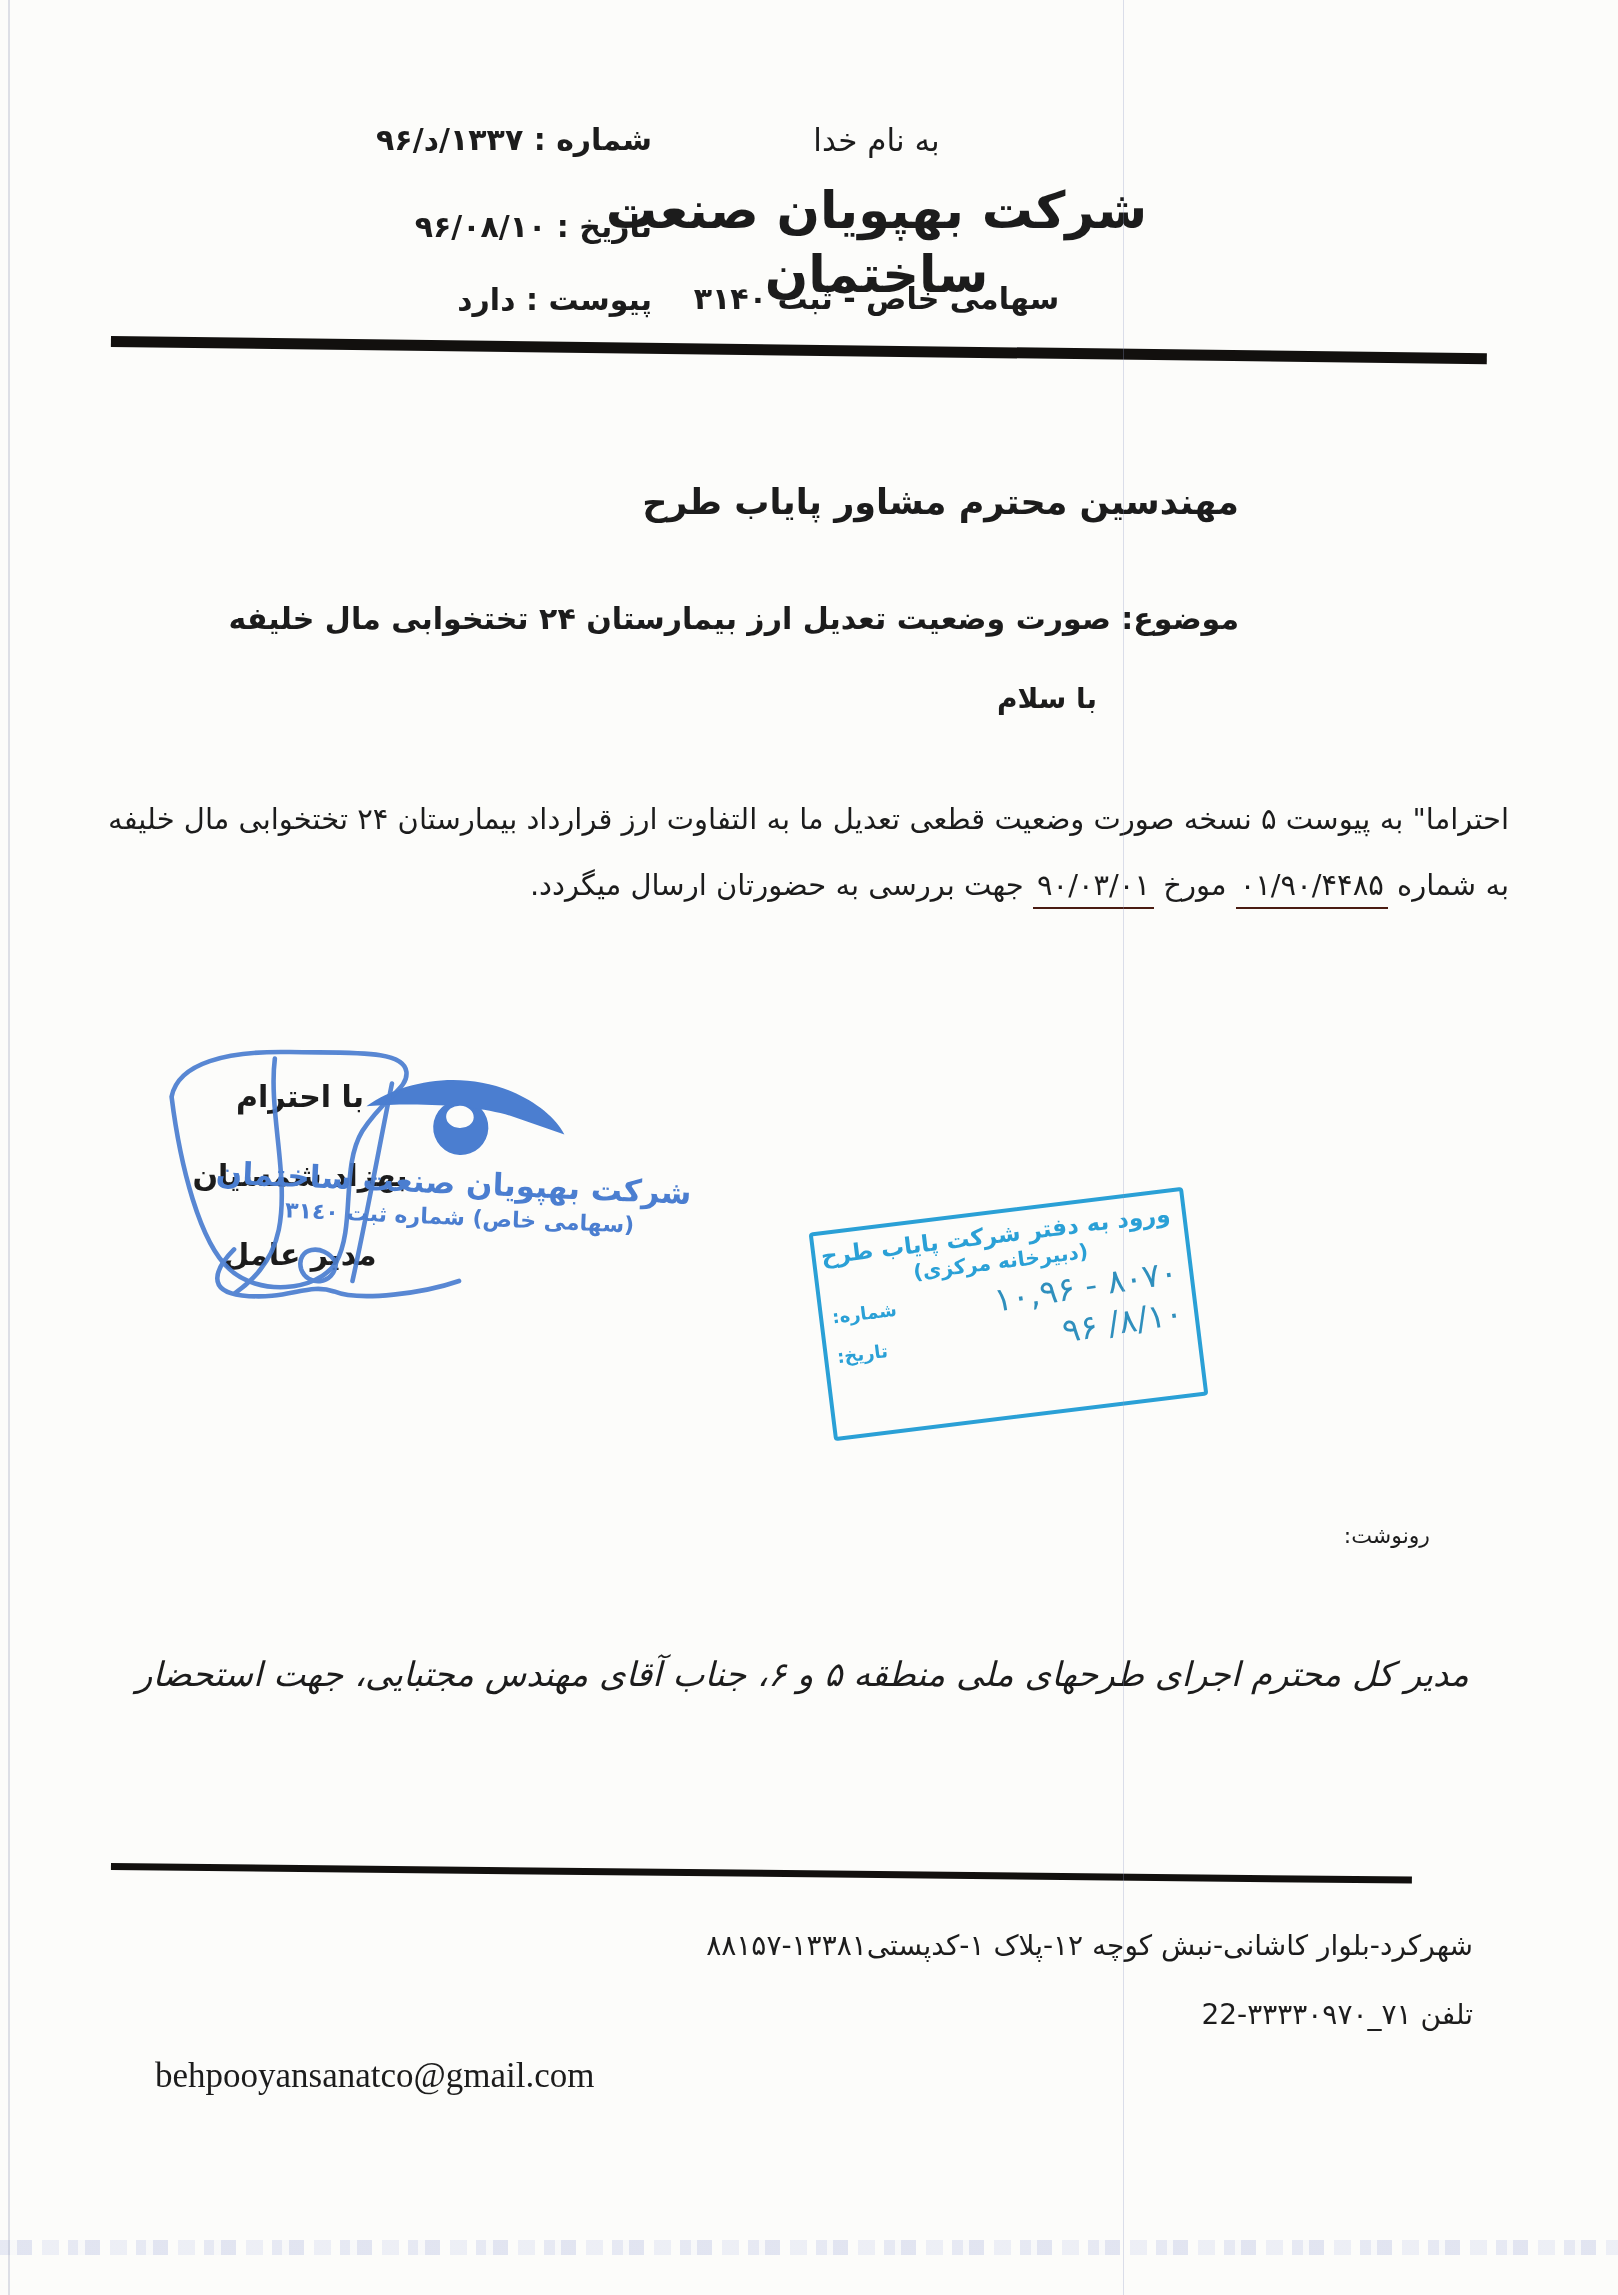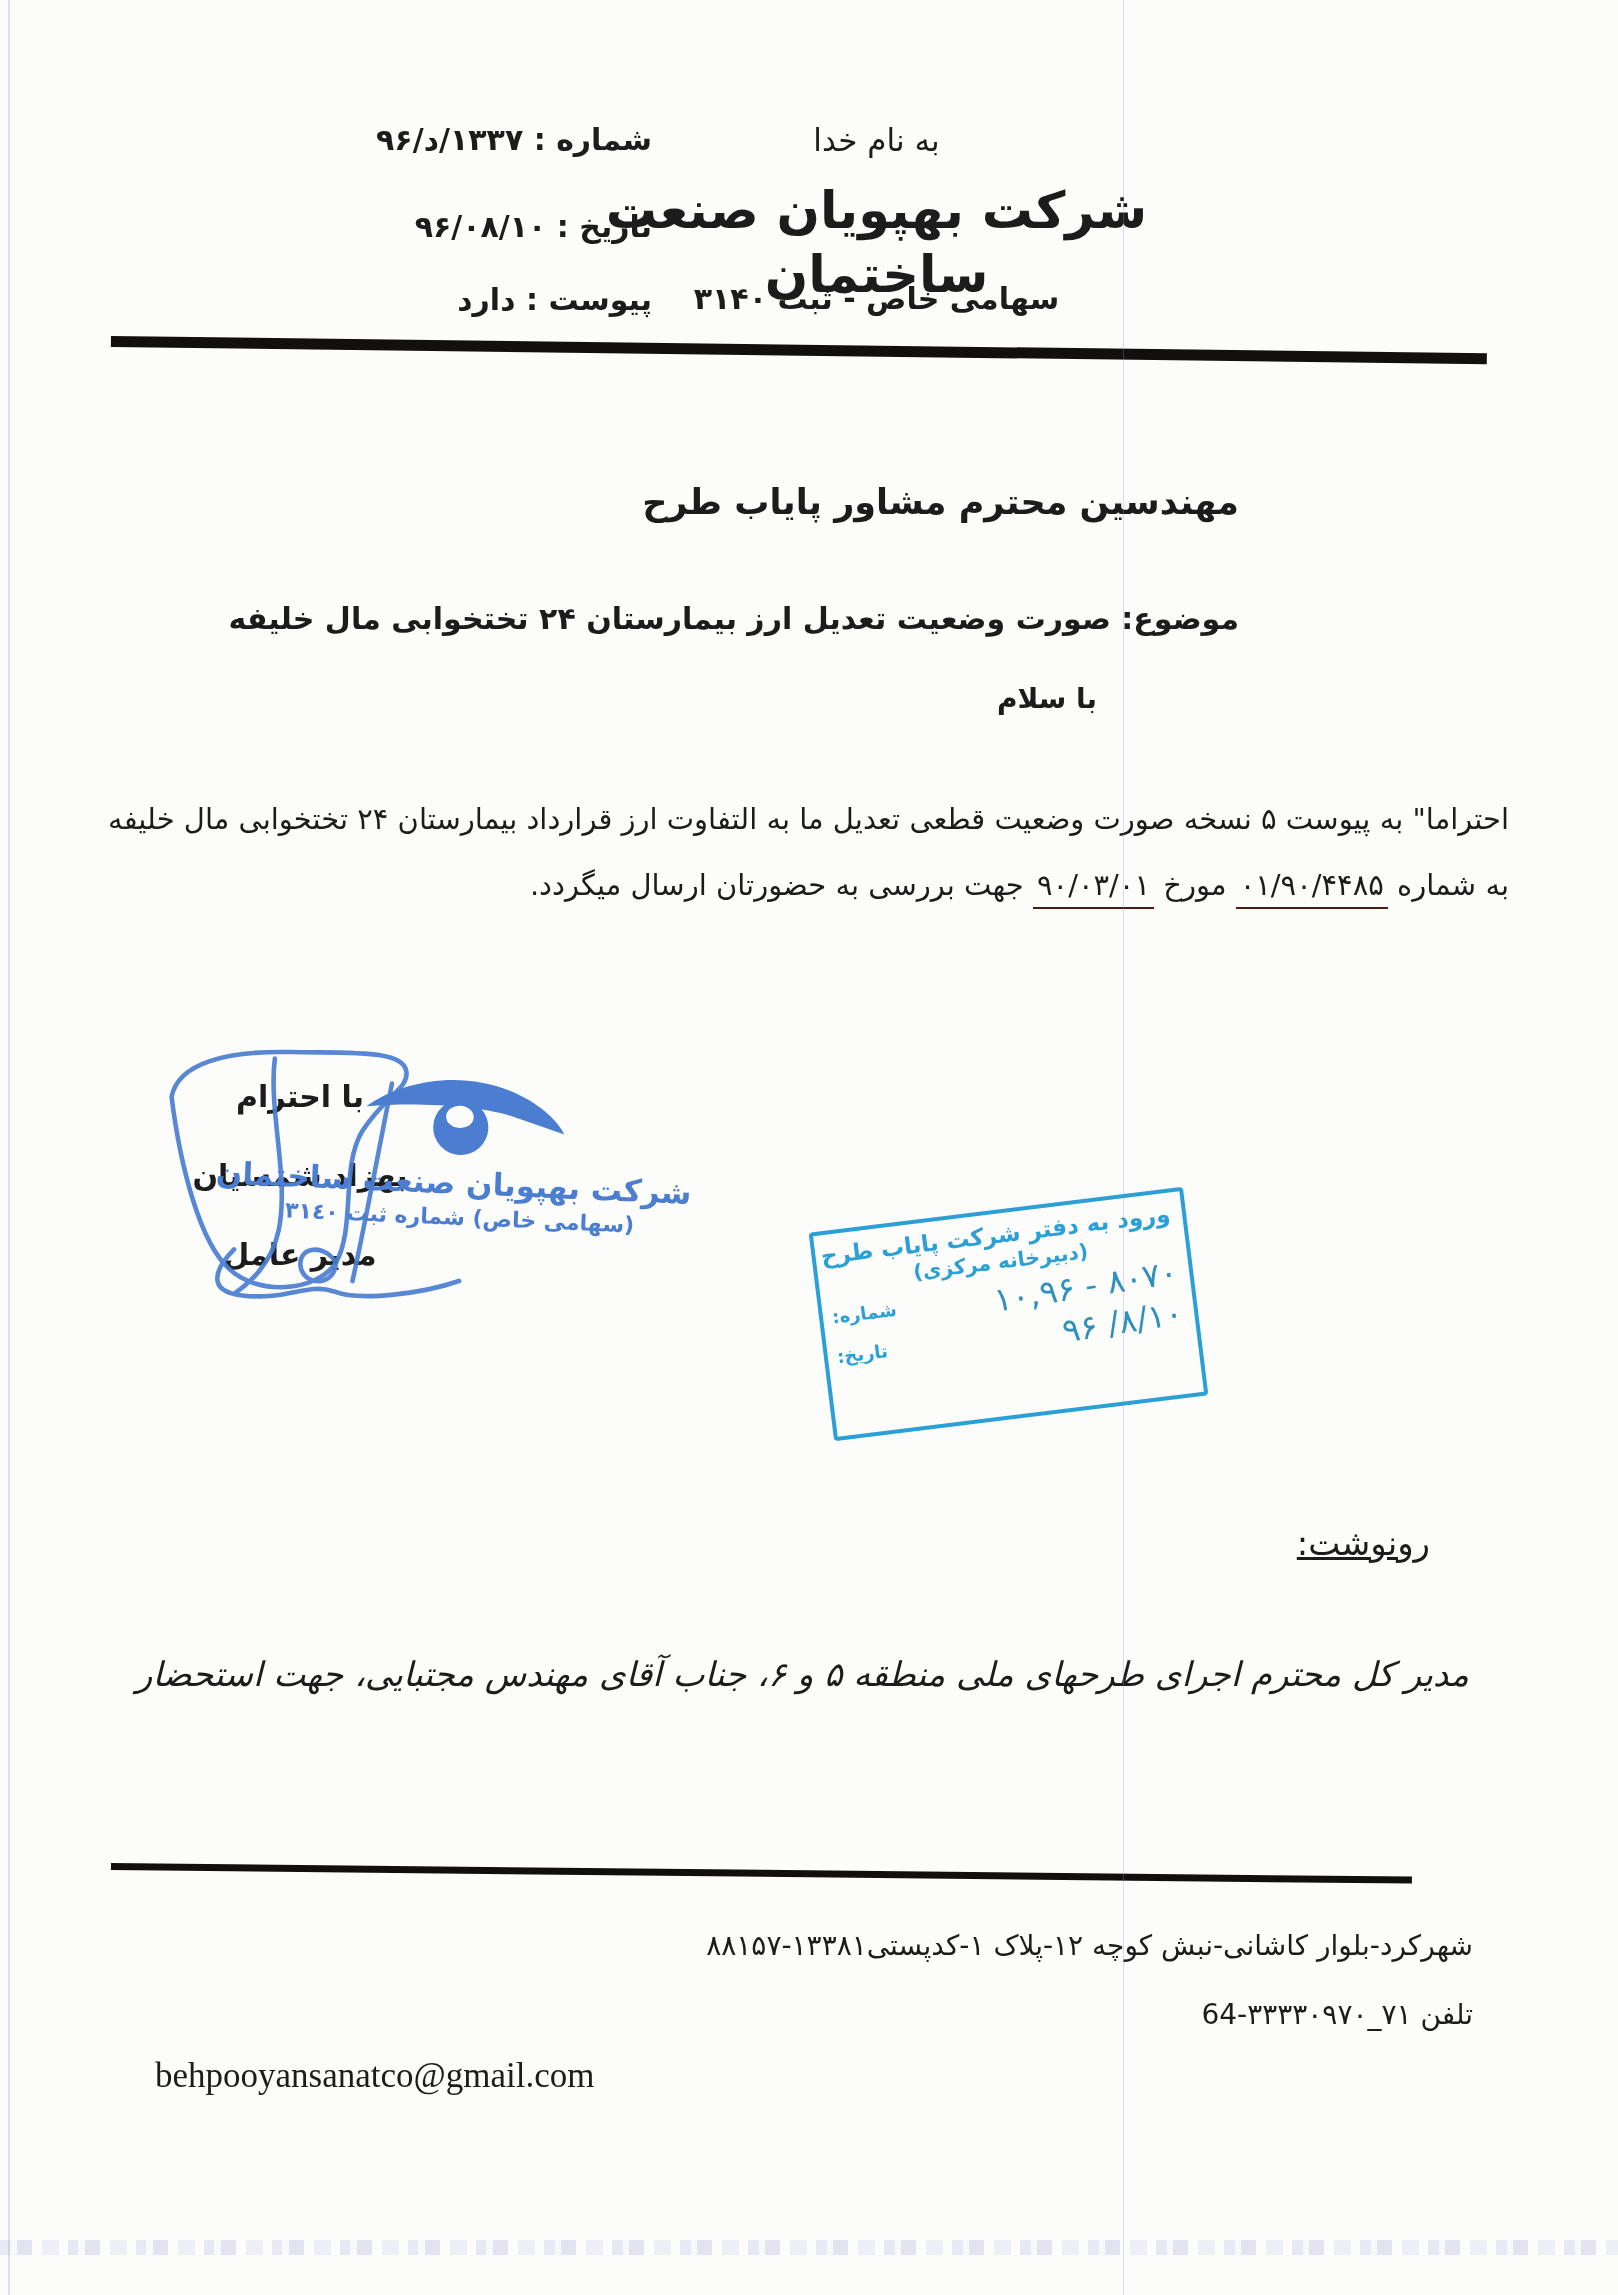"رونوشت:" .cc-label { font-size: 34px -> 22px; text-decoration: underline -> none }
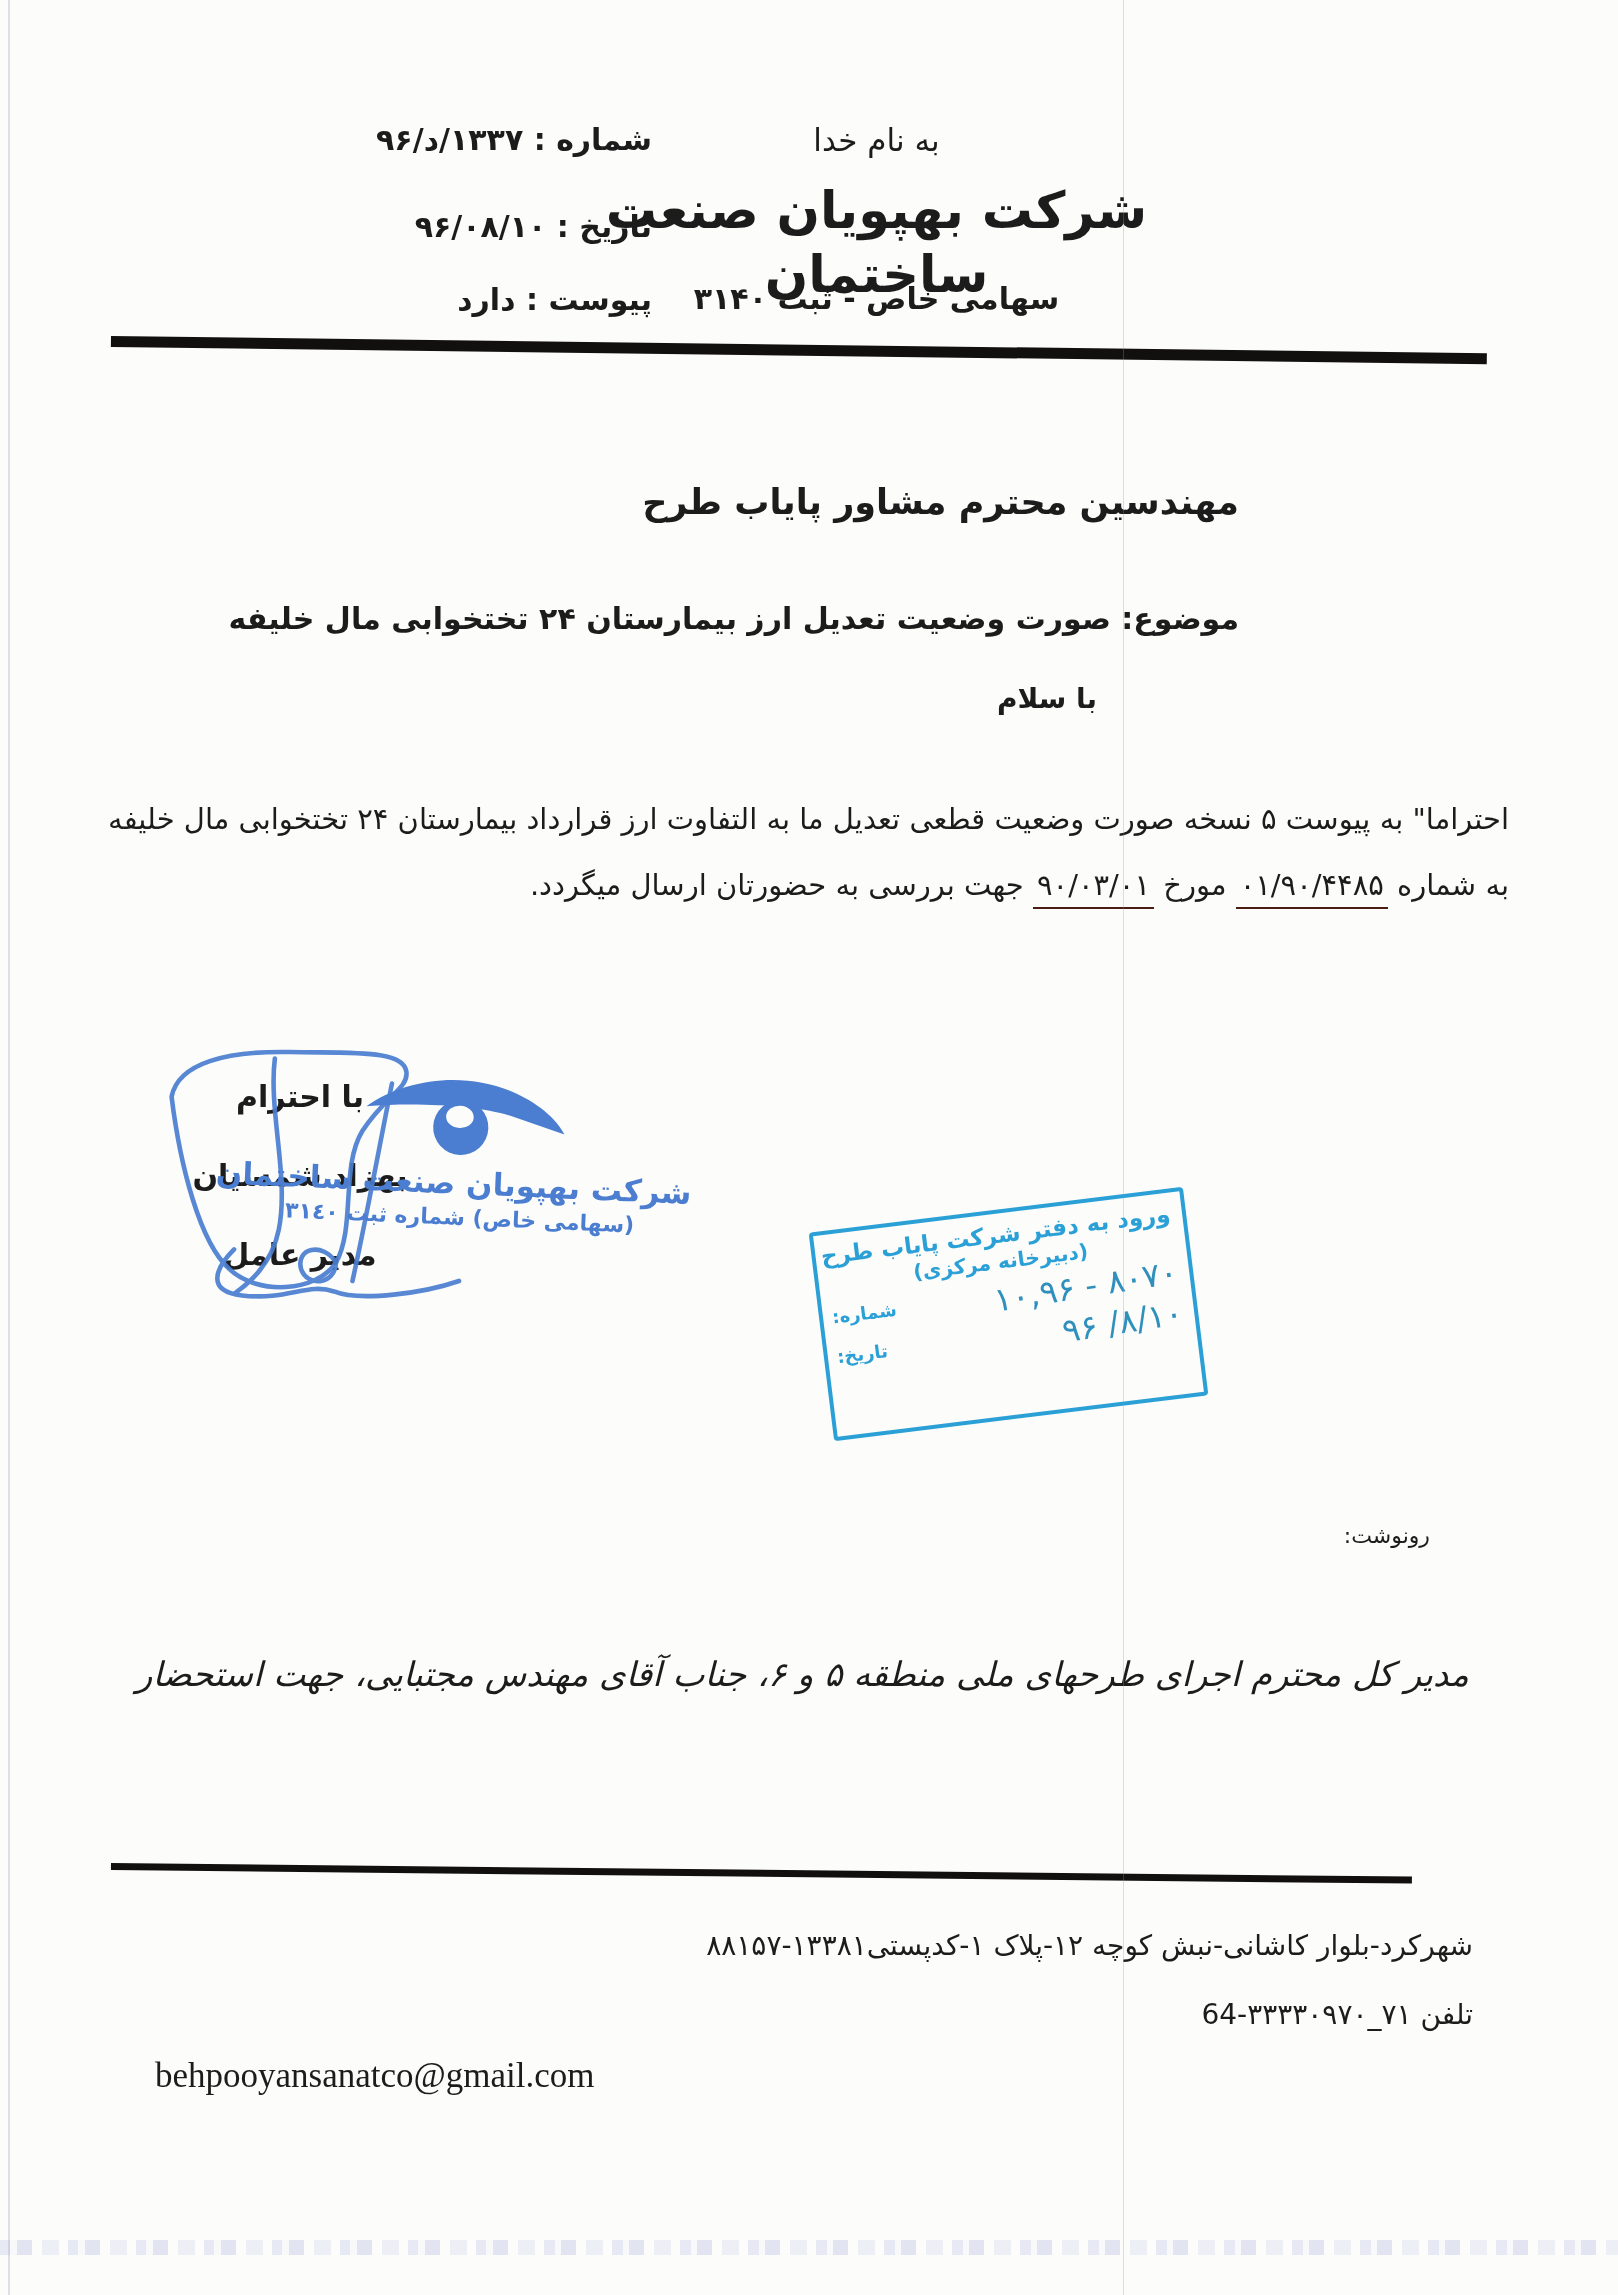"تلفن ۷۱_۳۳۳۳۰۹۷۰-64" div.abs { text: ۳۳۳۳۰۹۷۰-64 -> ۳۳۳۳۰۹۷۰-22 }
